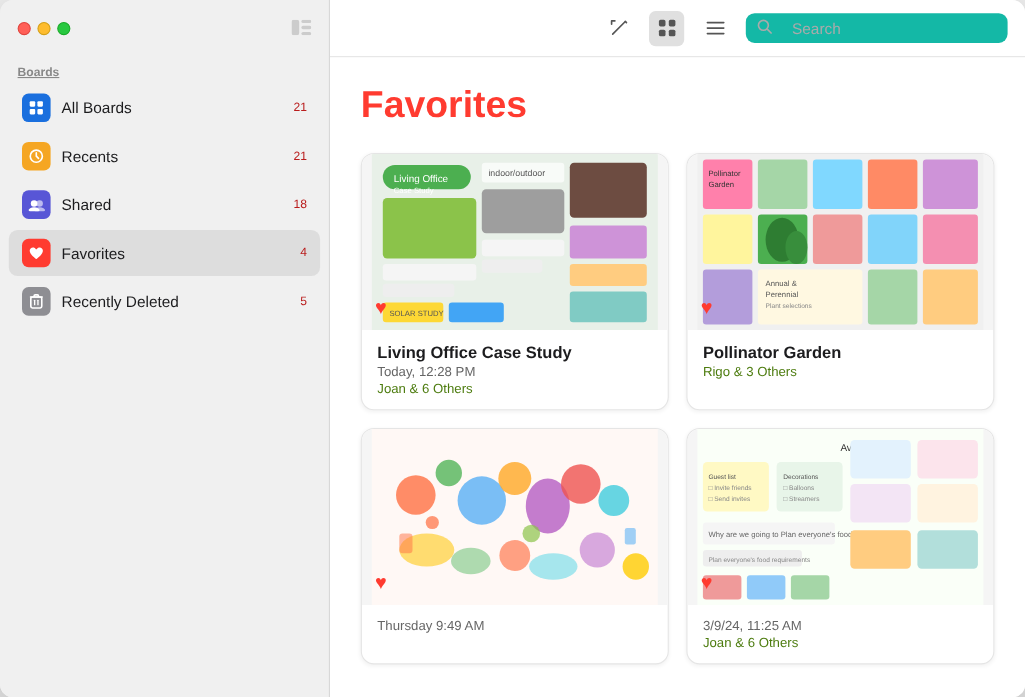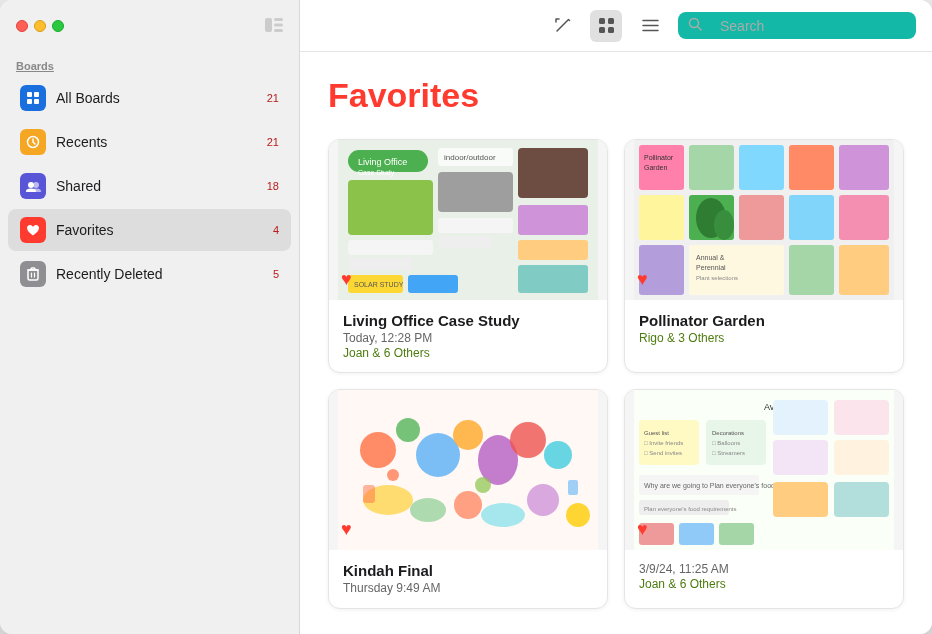"Kindah Final" div.board-name { html: <div>Kindah Final</div> -> none }
